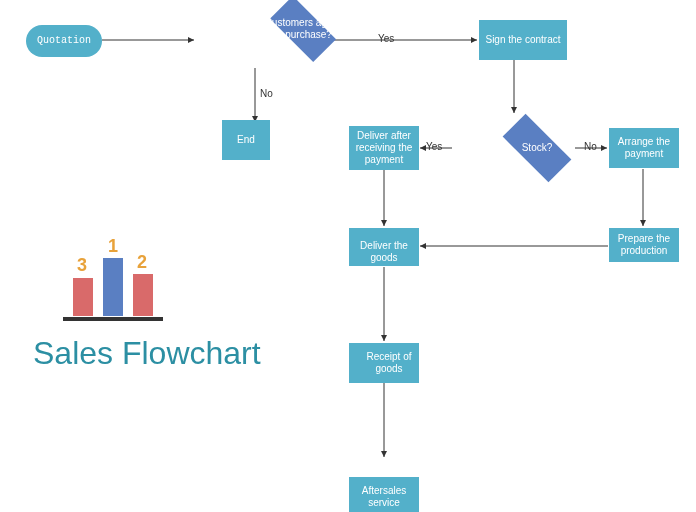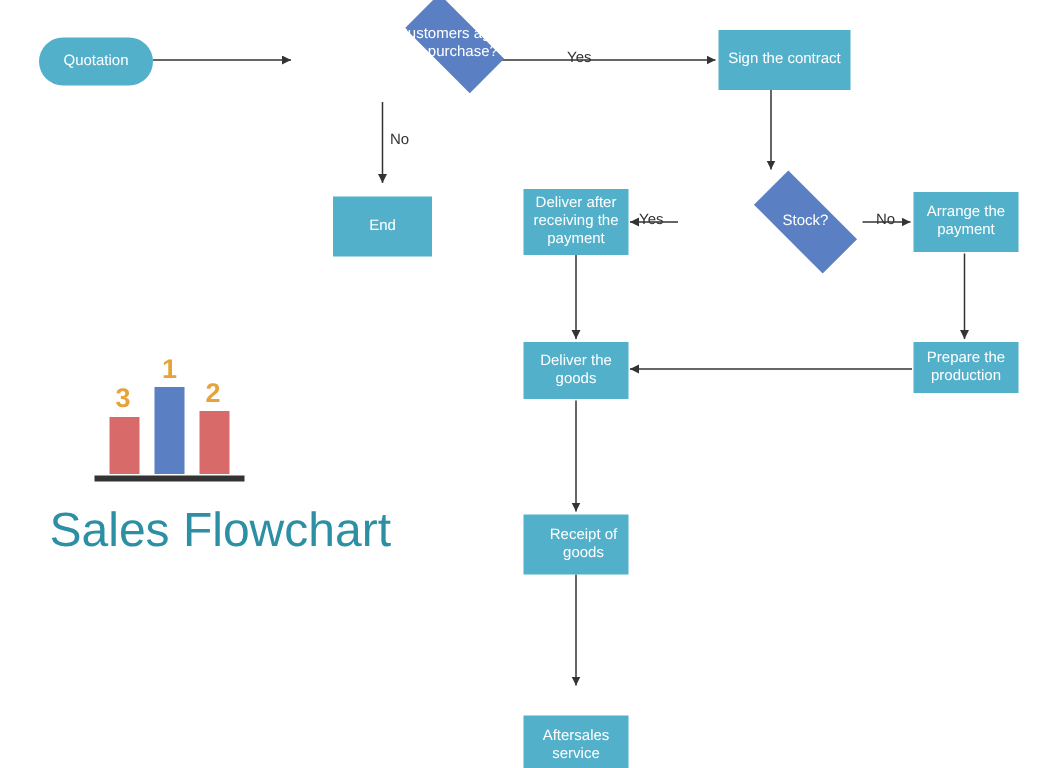"Quotation" div.node { font-family: none -> Liberation Mono, monospace }
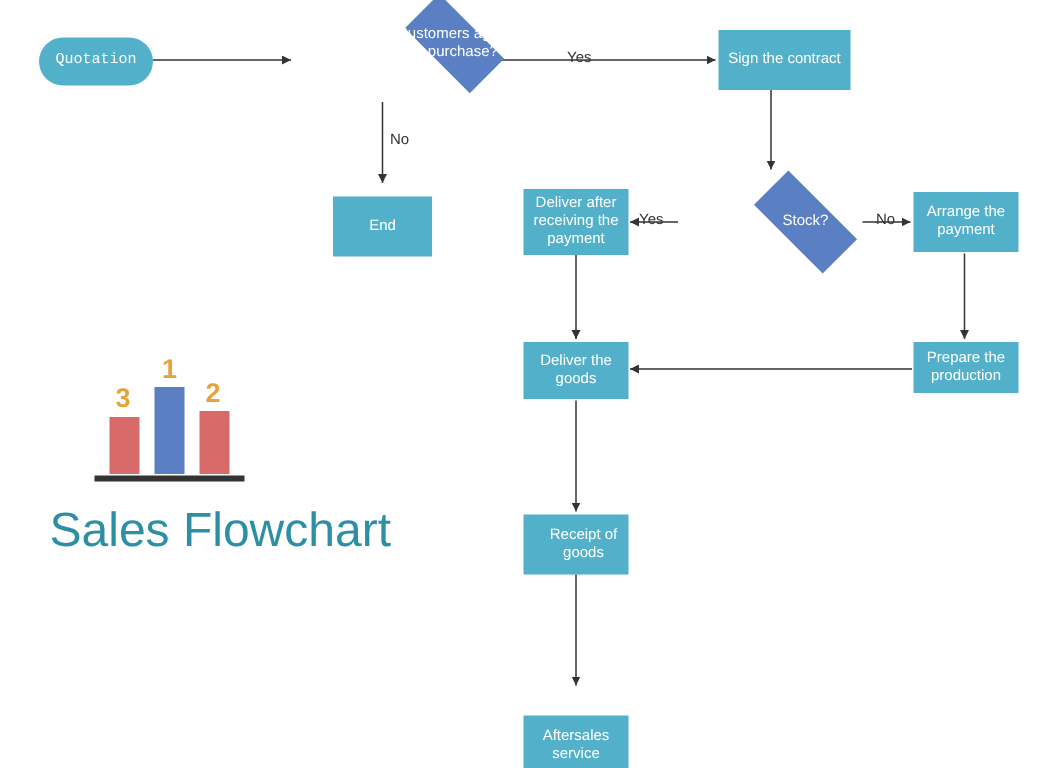"End" div.node { top: 131px -> 120px; width: 66px -> 48px }
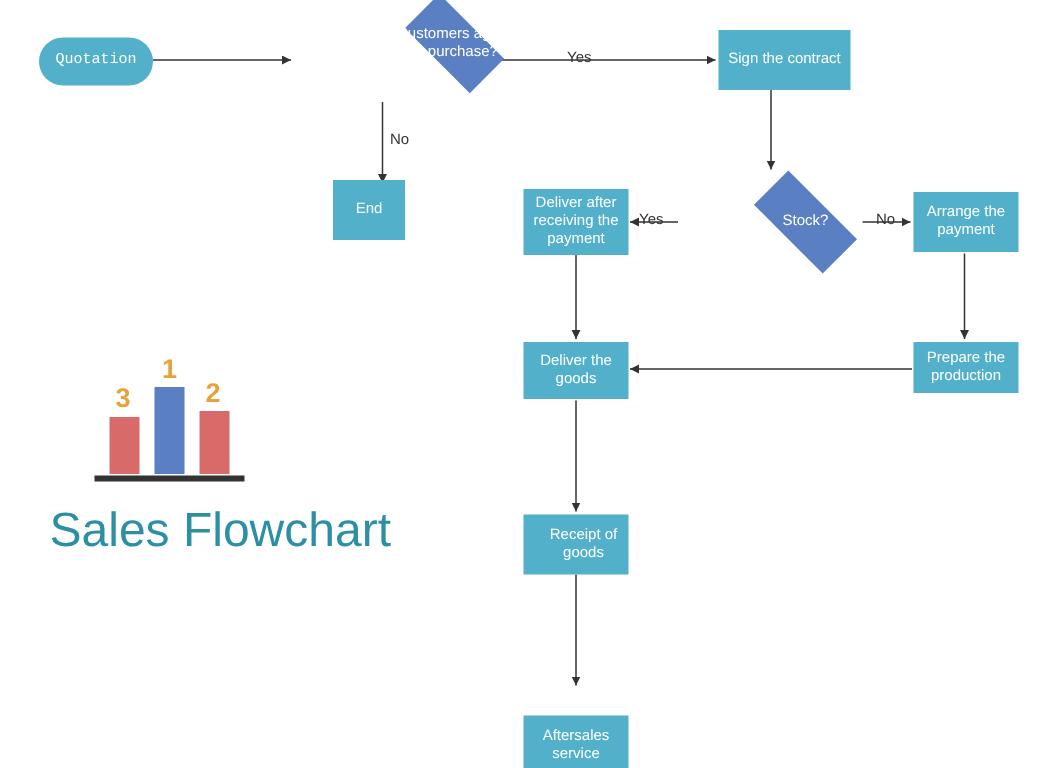"Deliver the goods" div.node { align-items: none -> flex-end }
